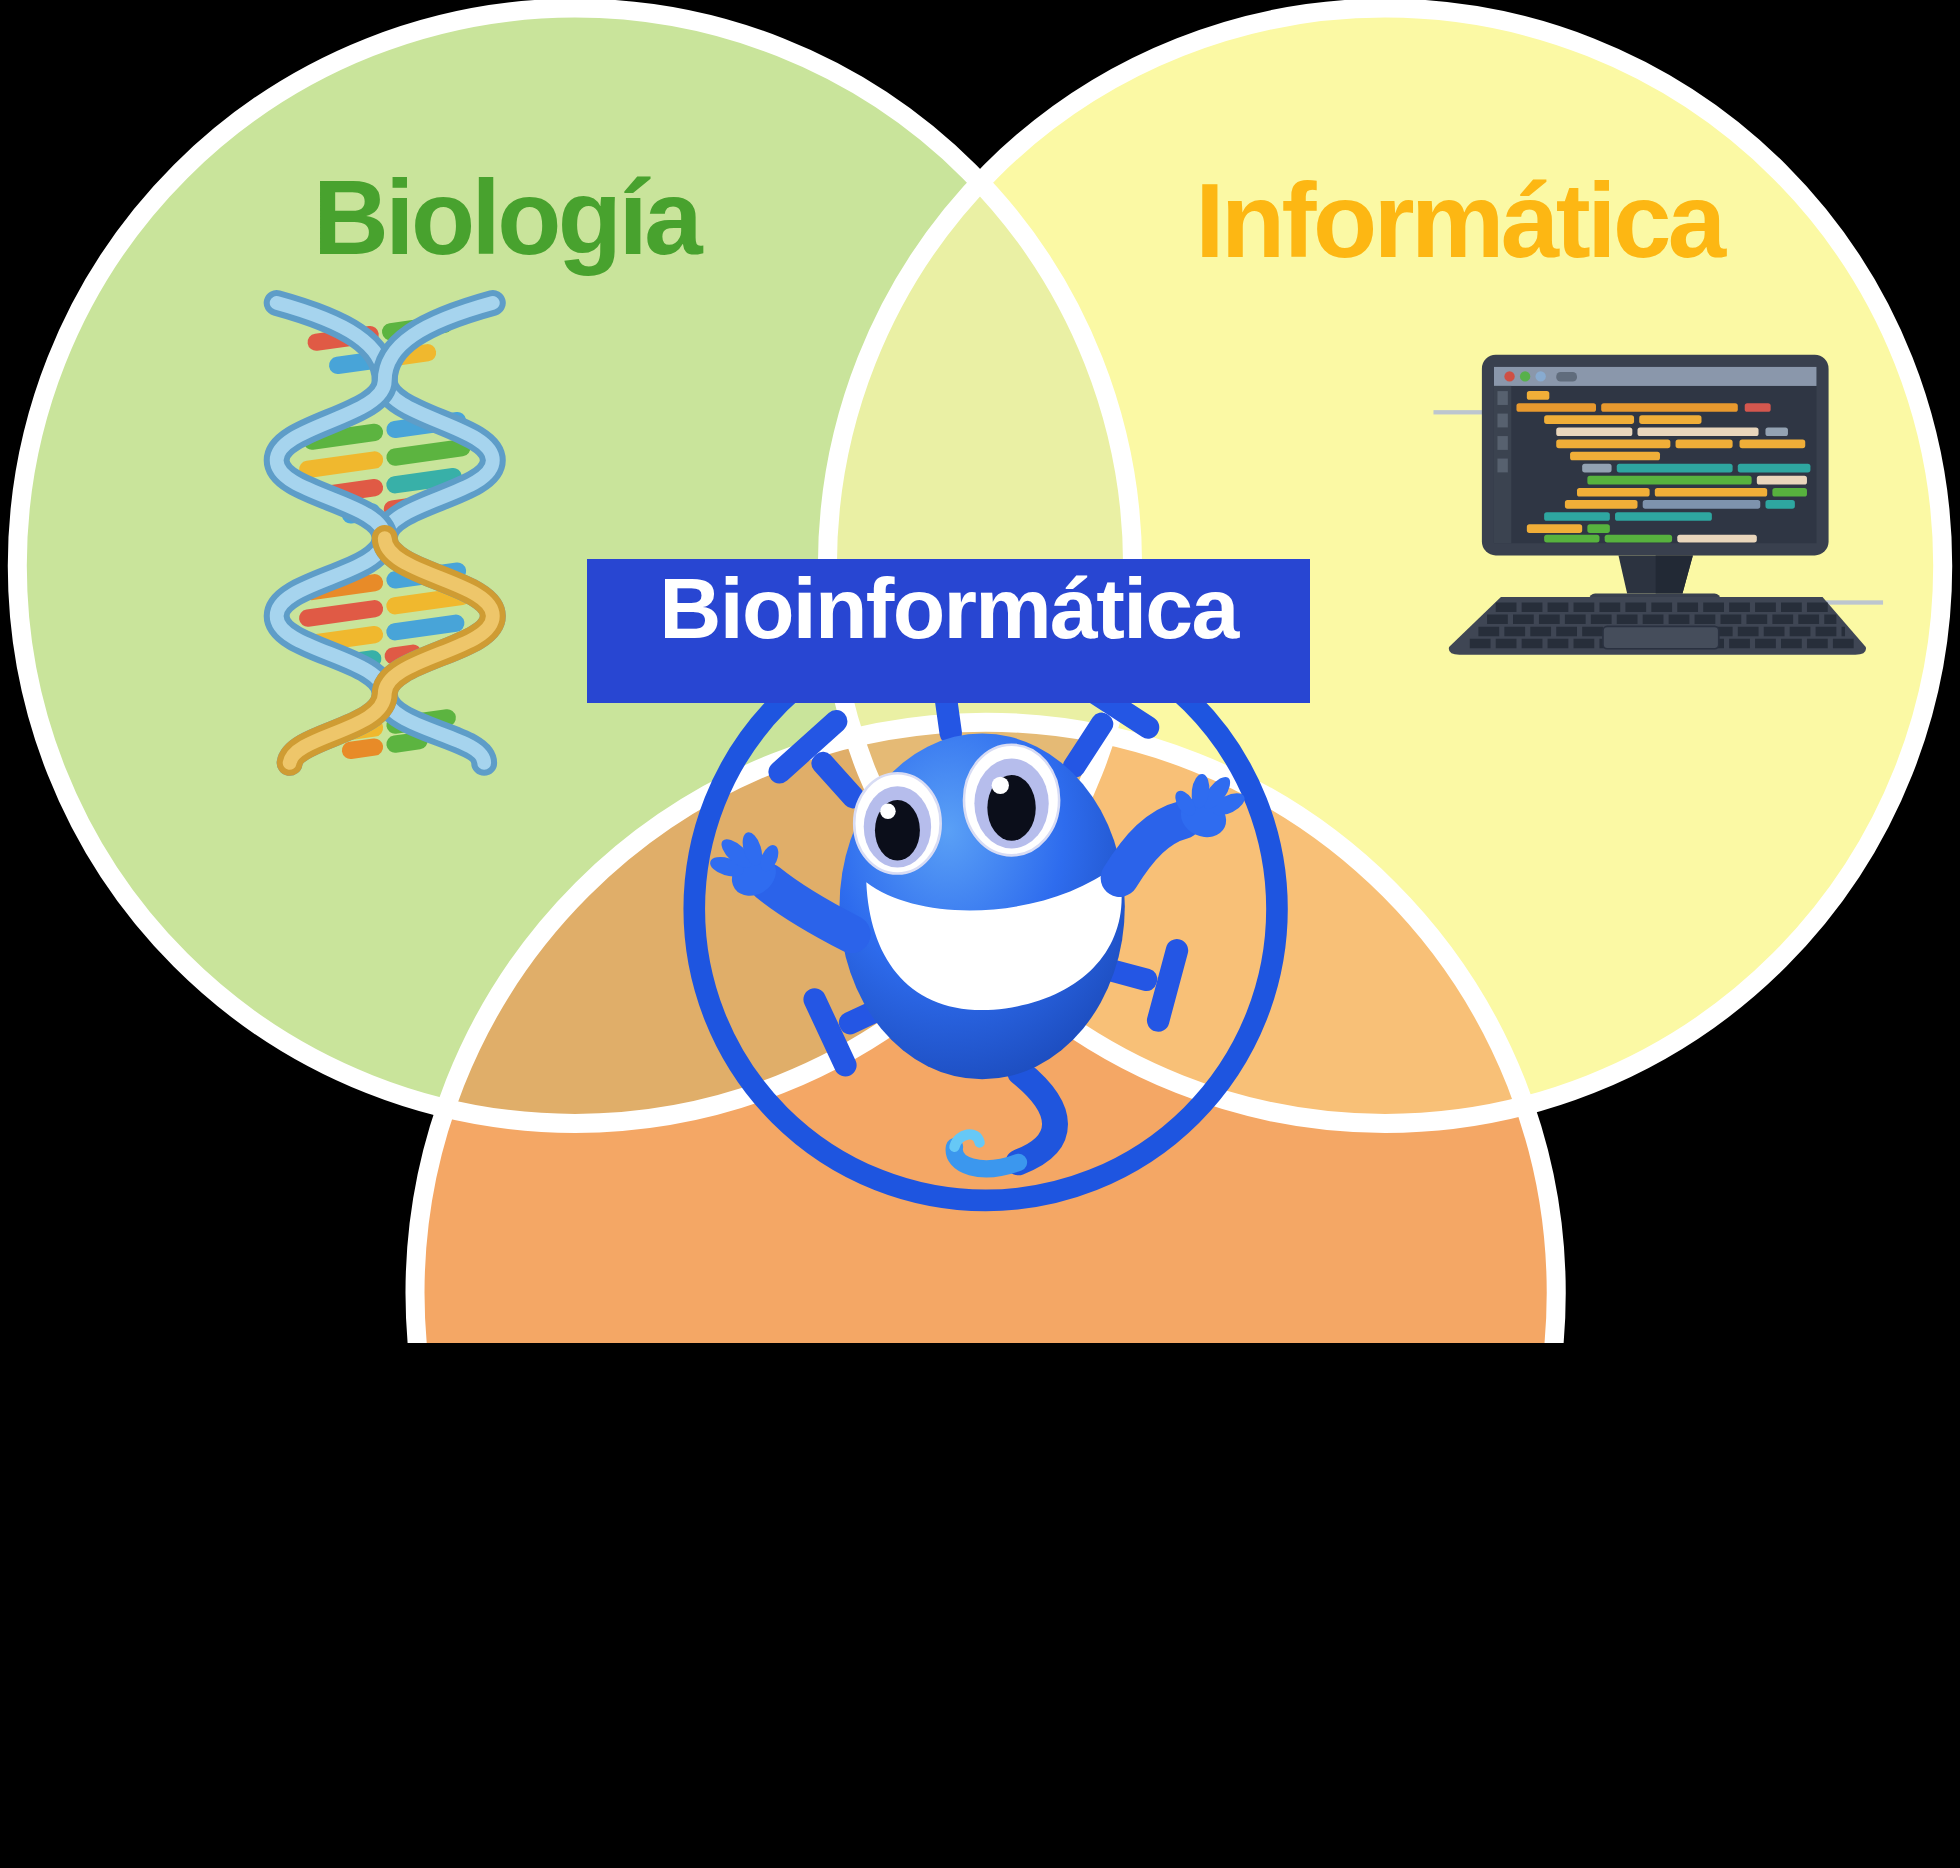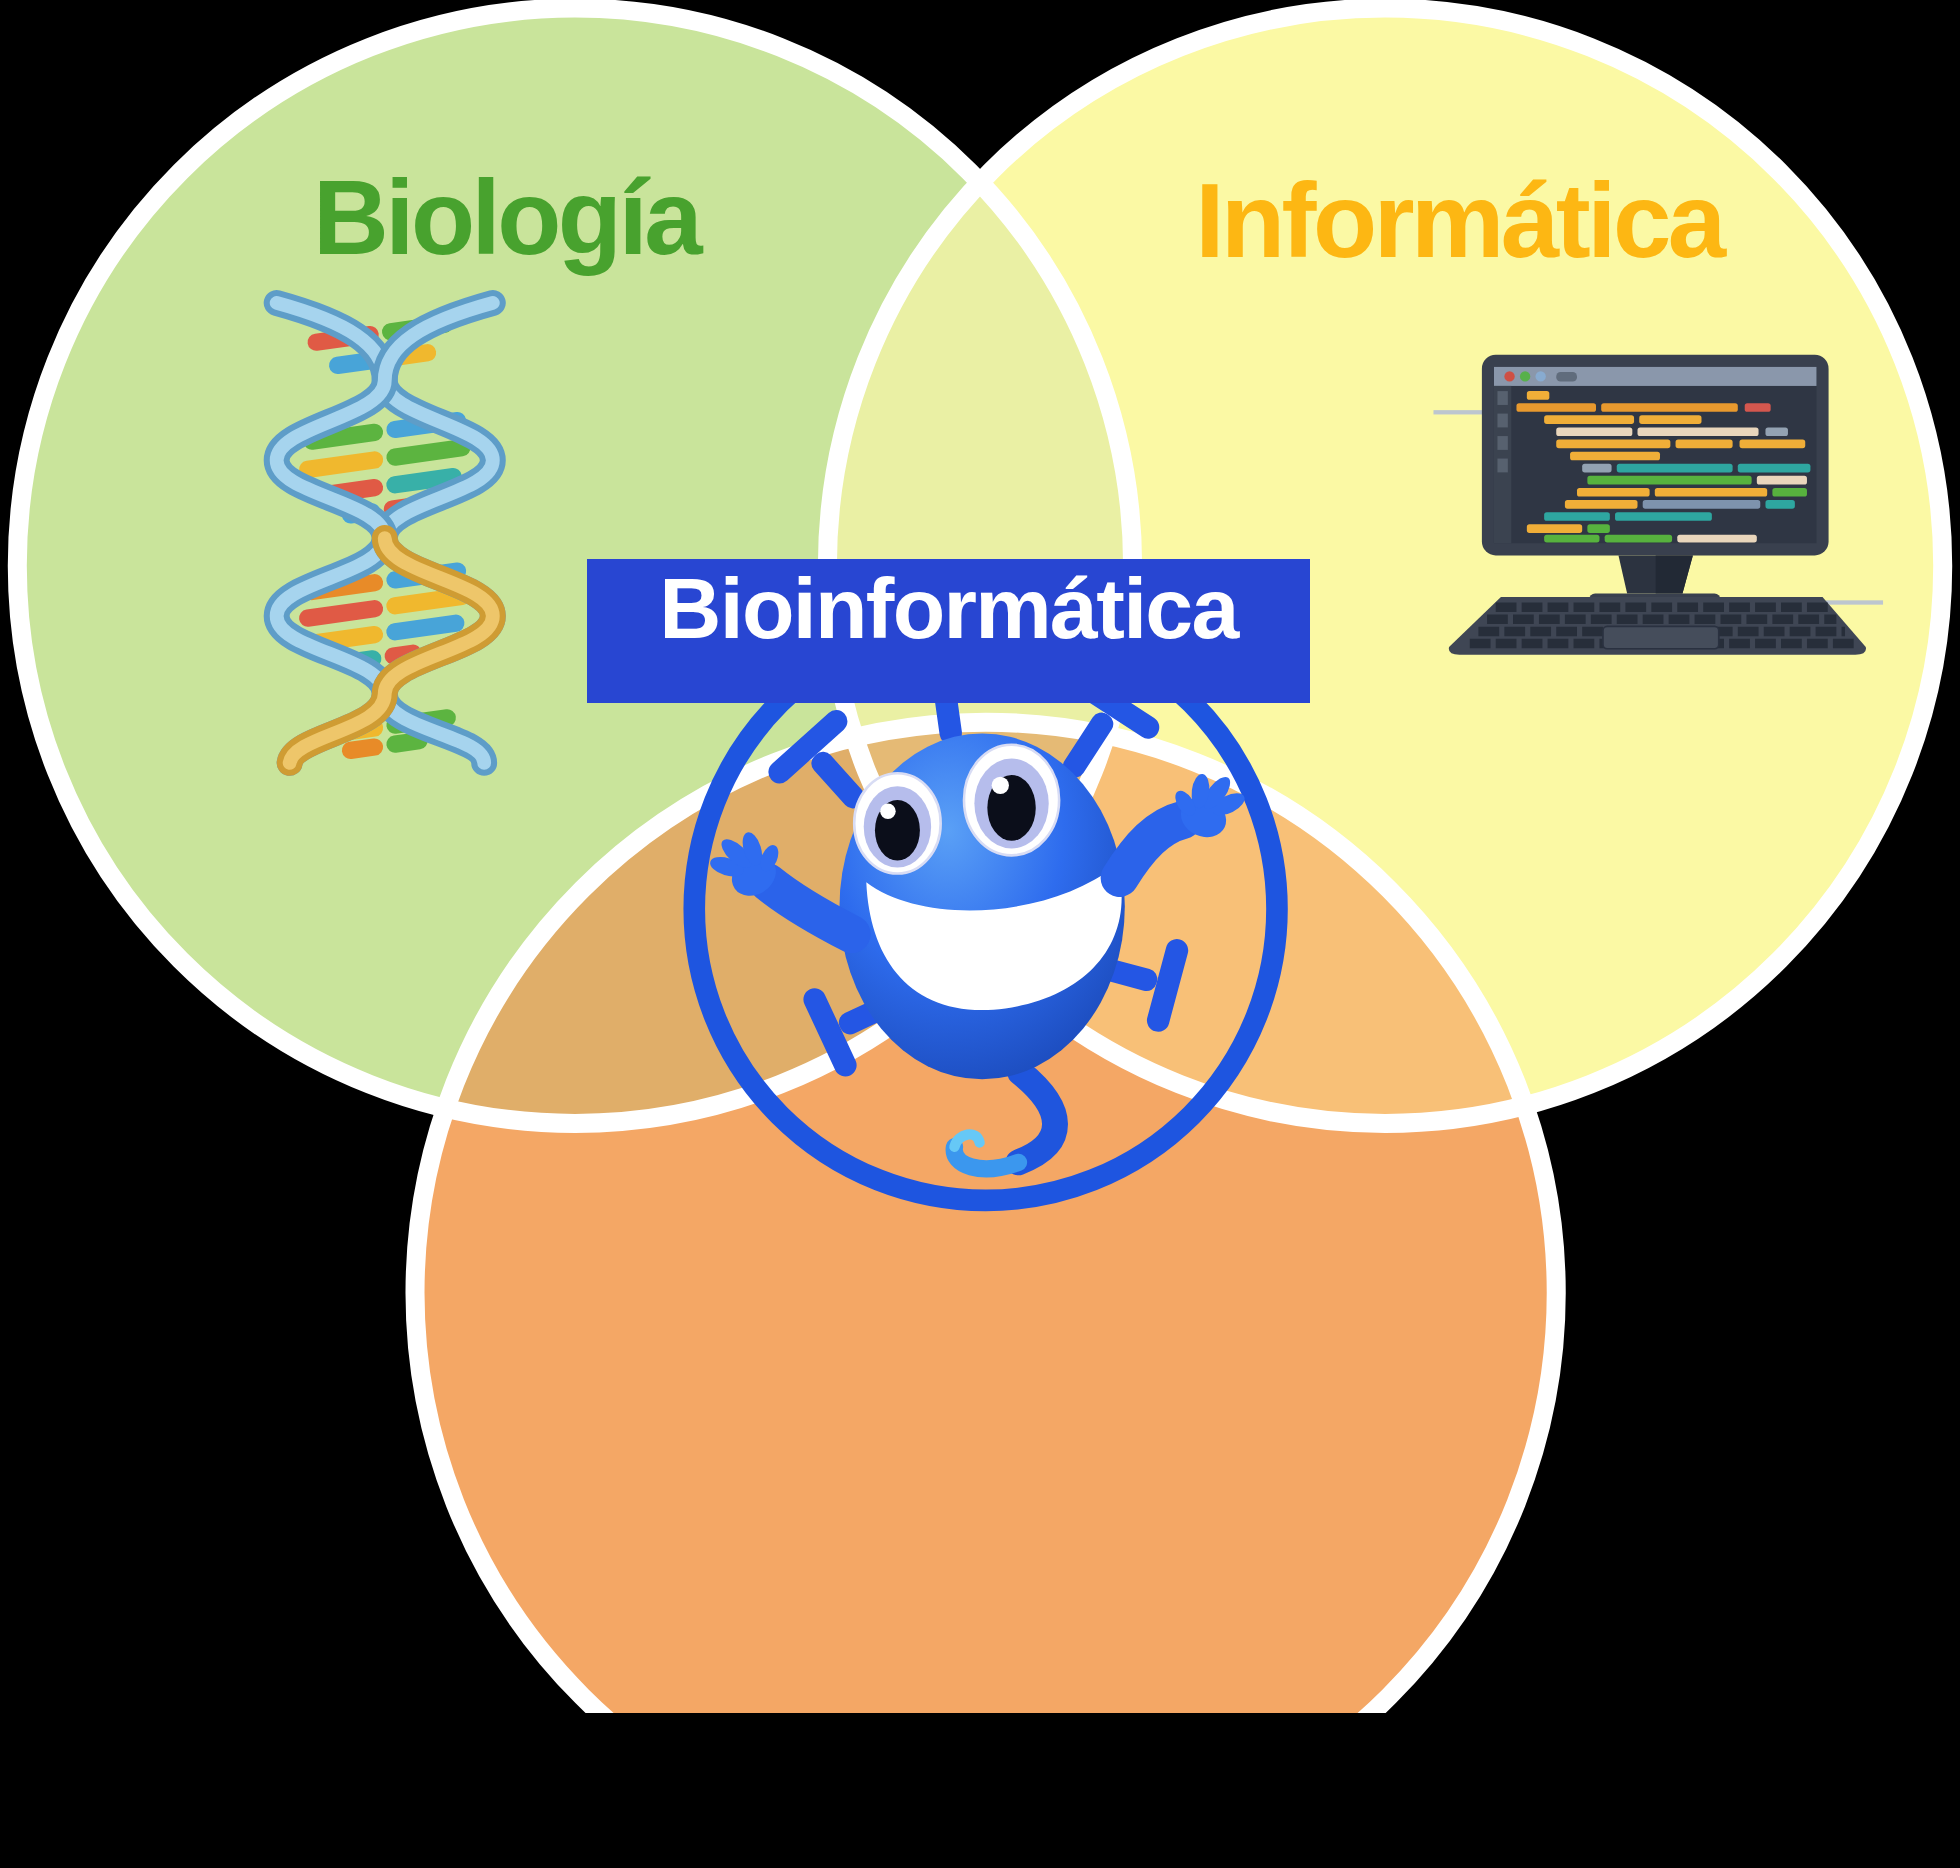"Biología" .stage { height: 1713px -> 1343px }
